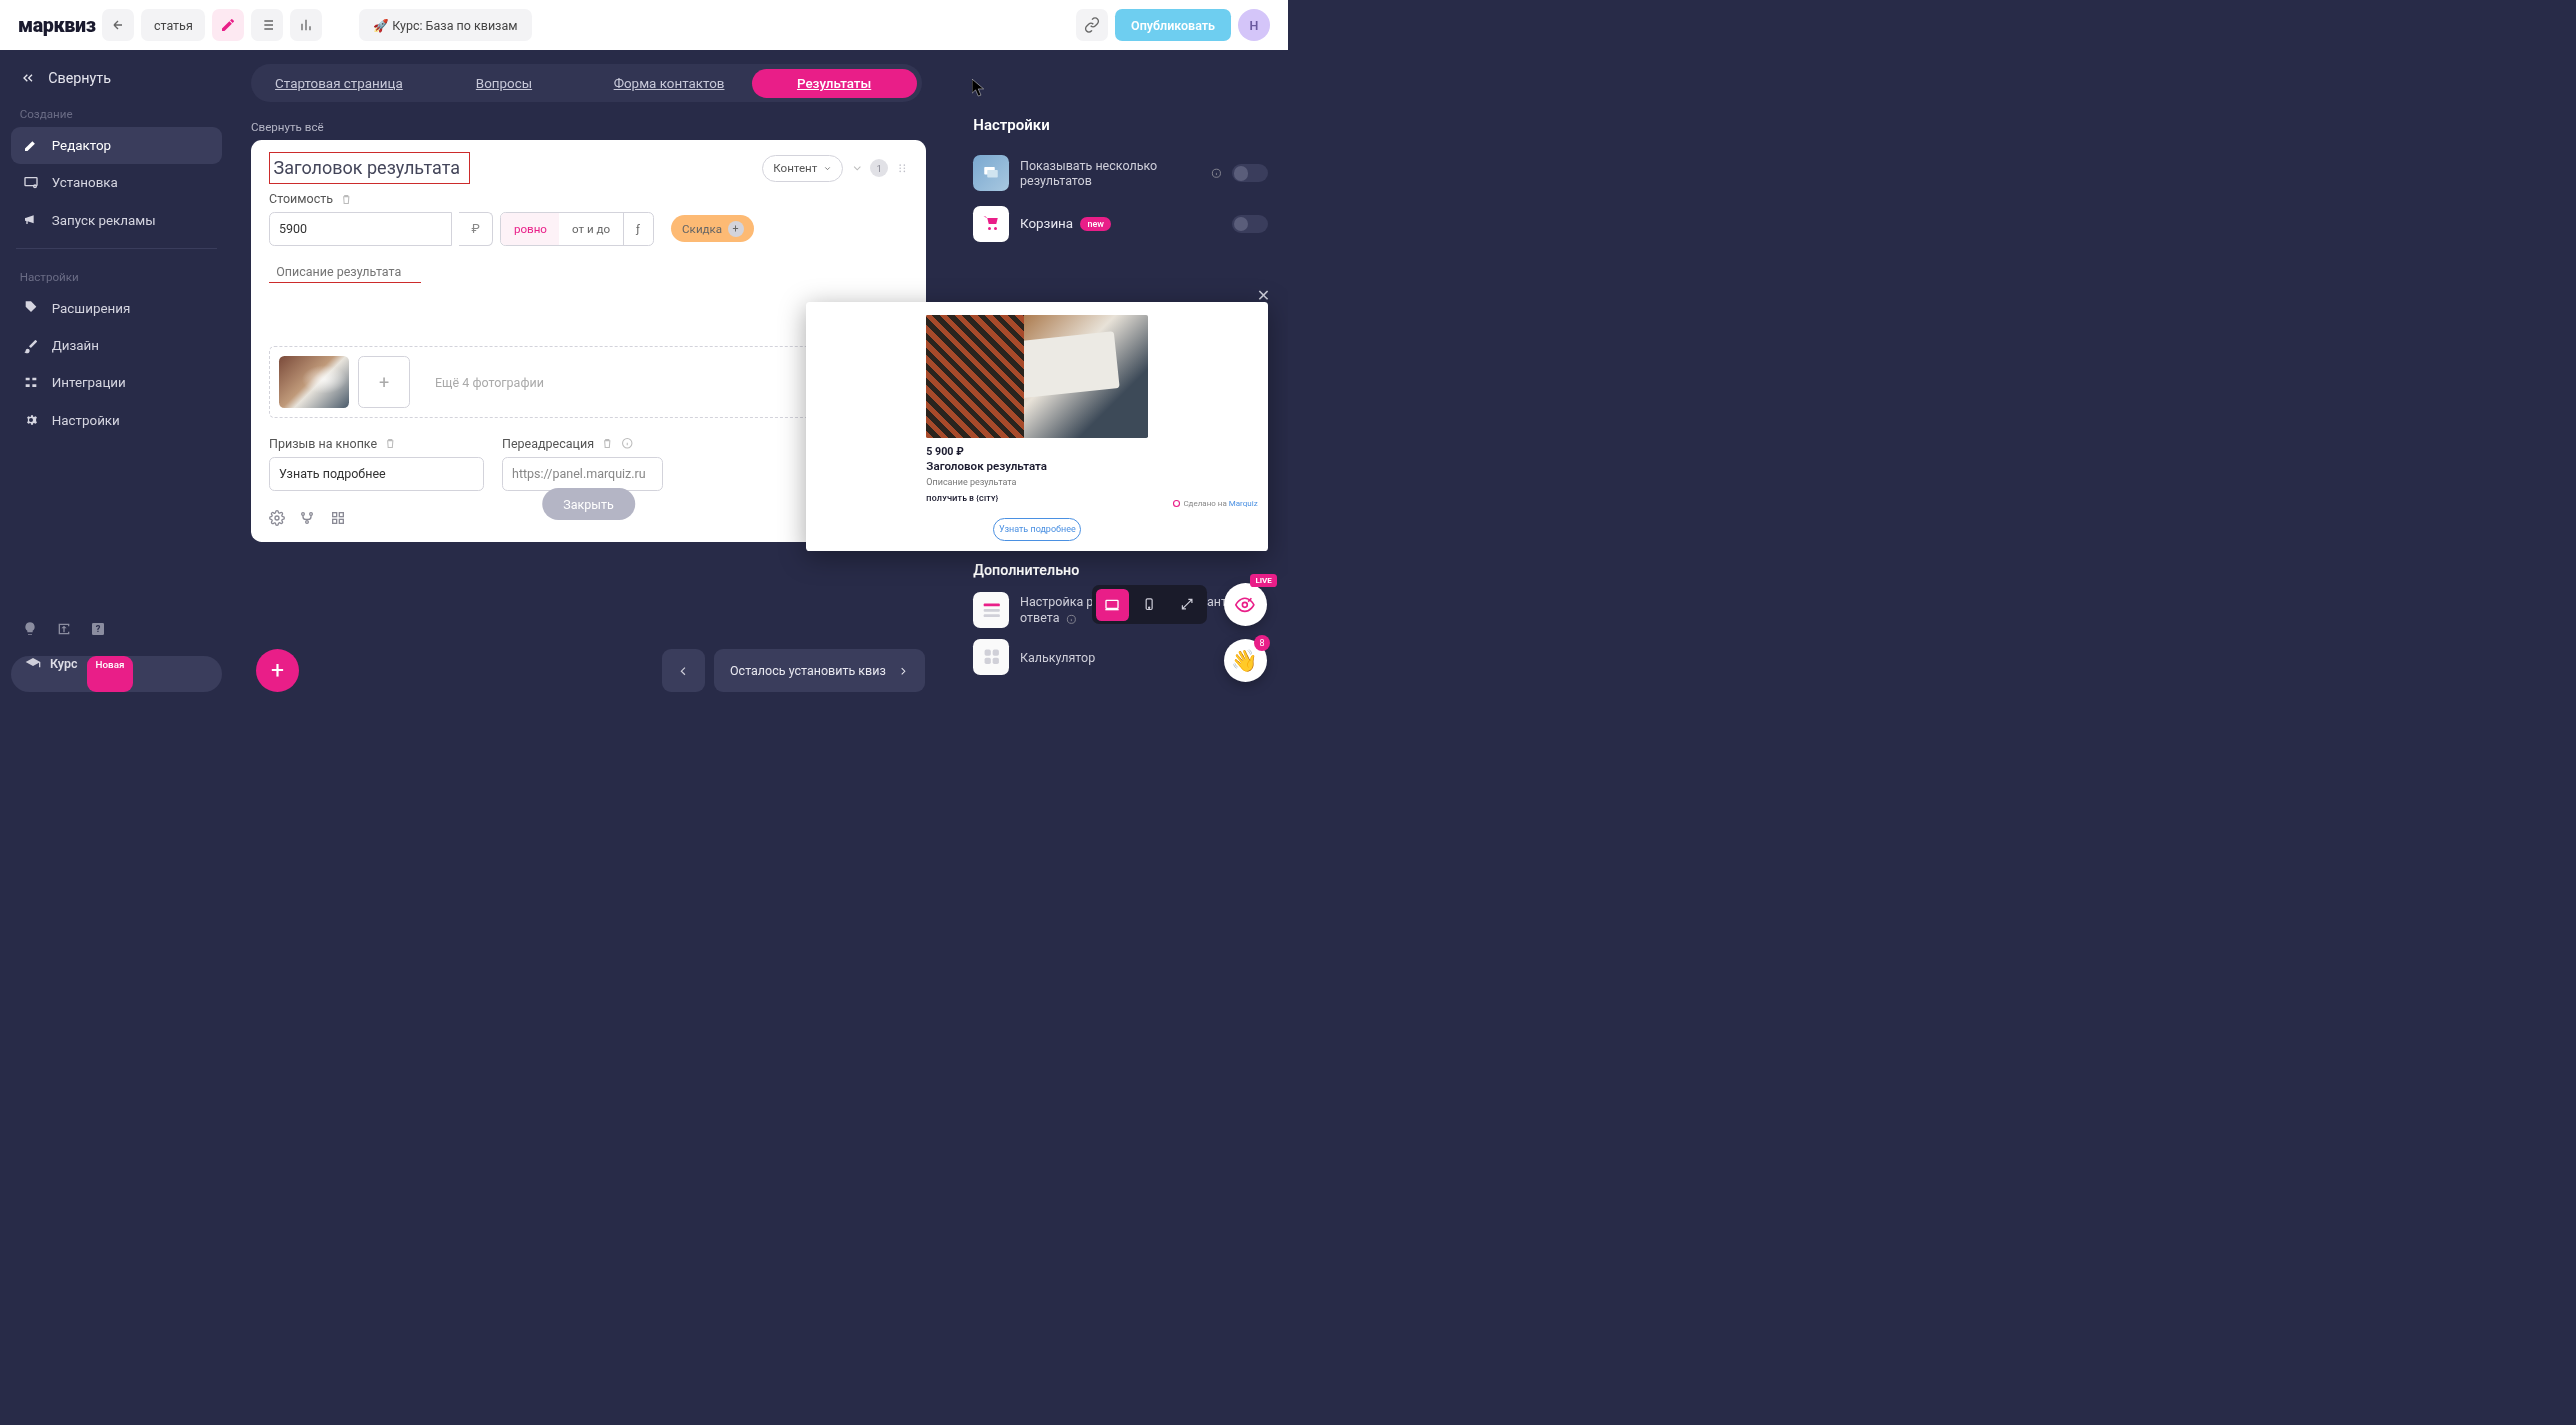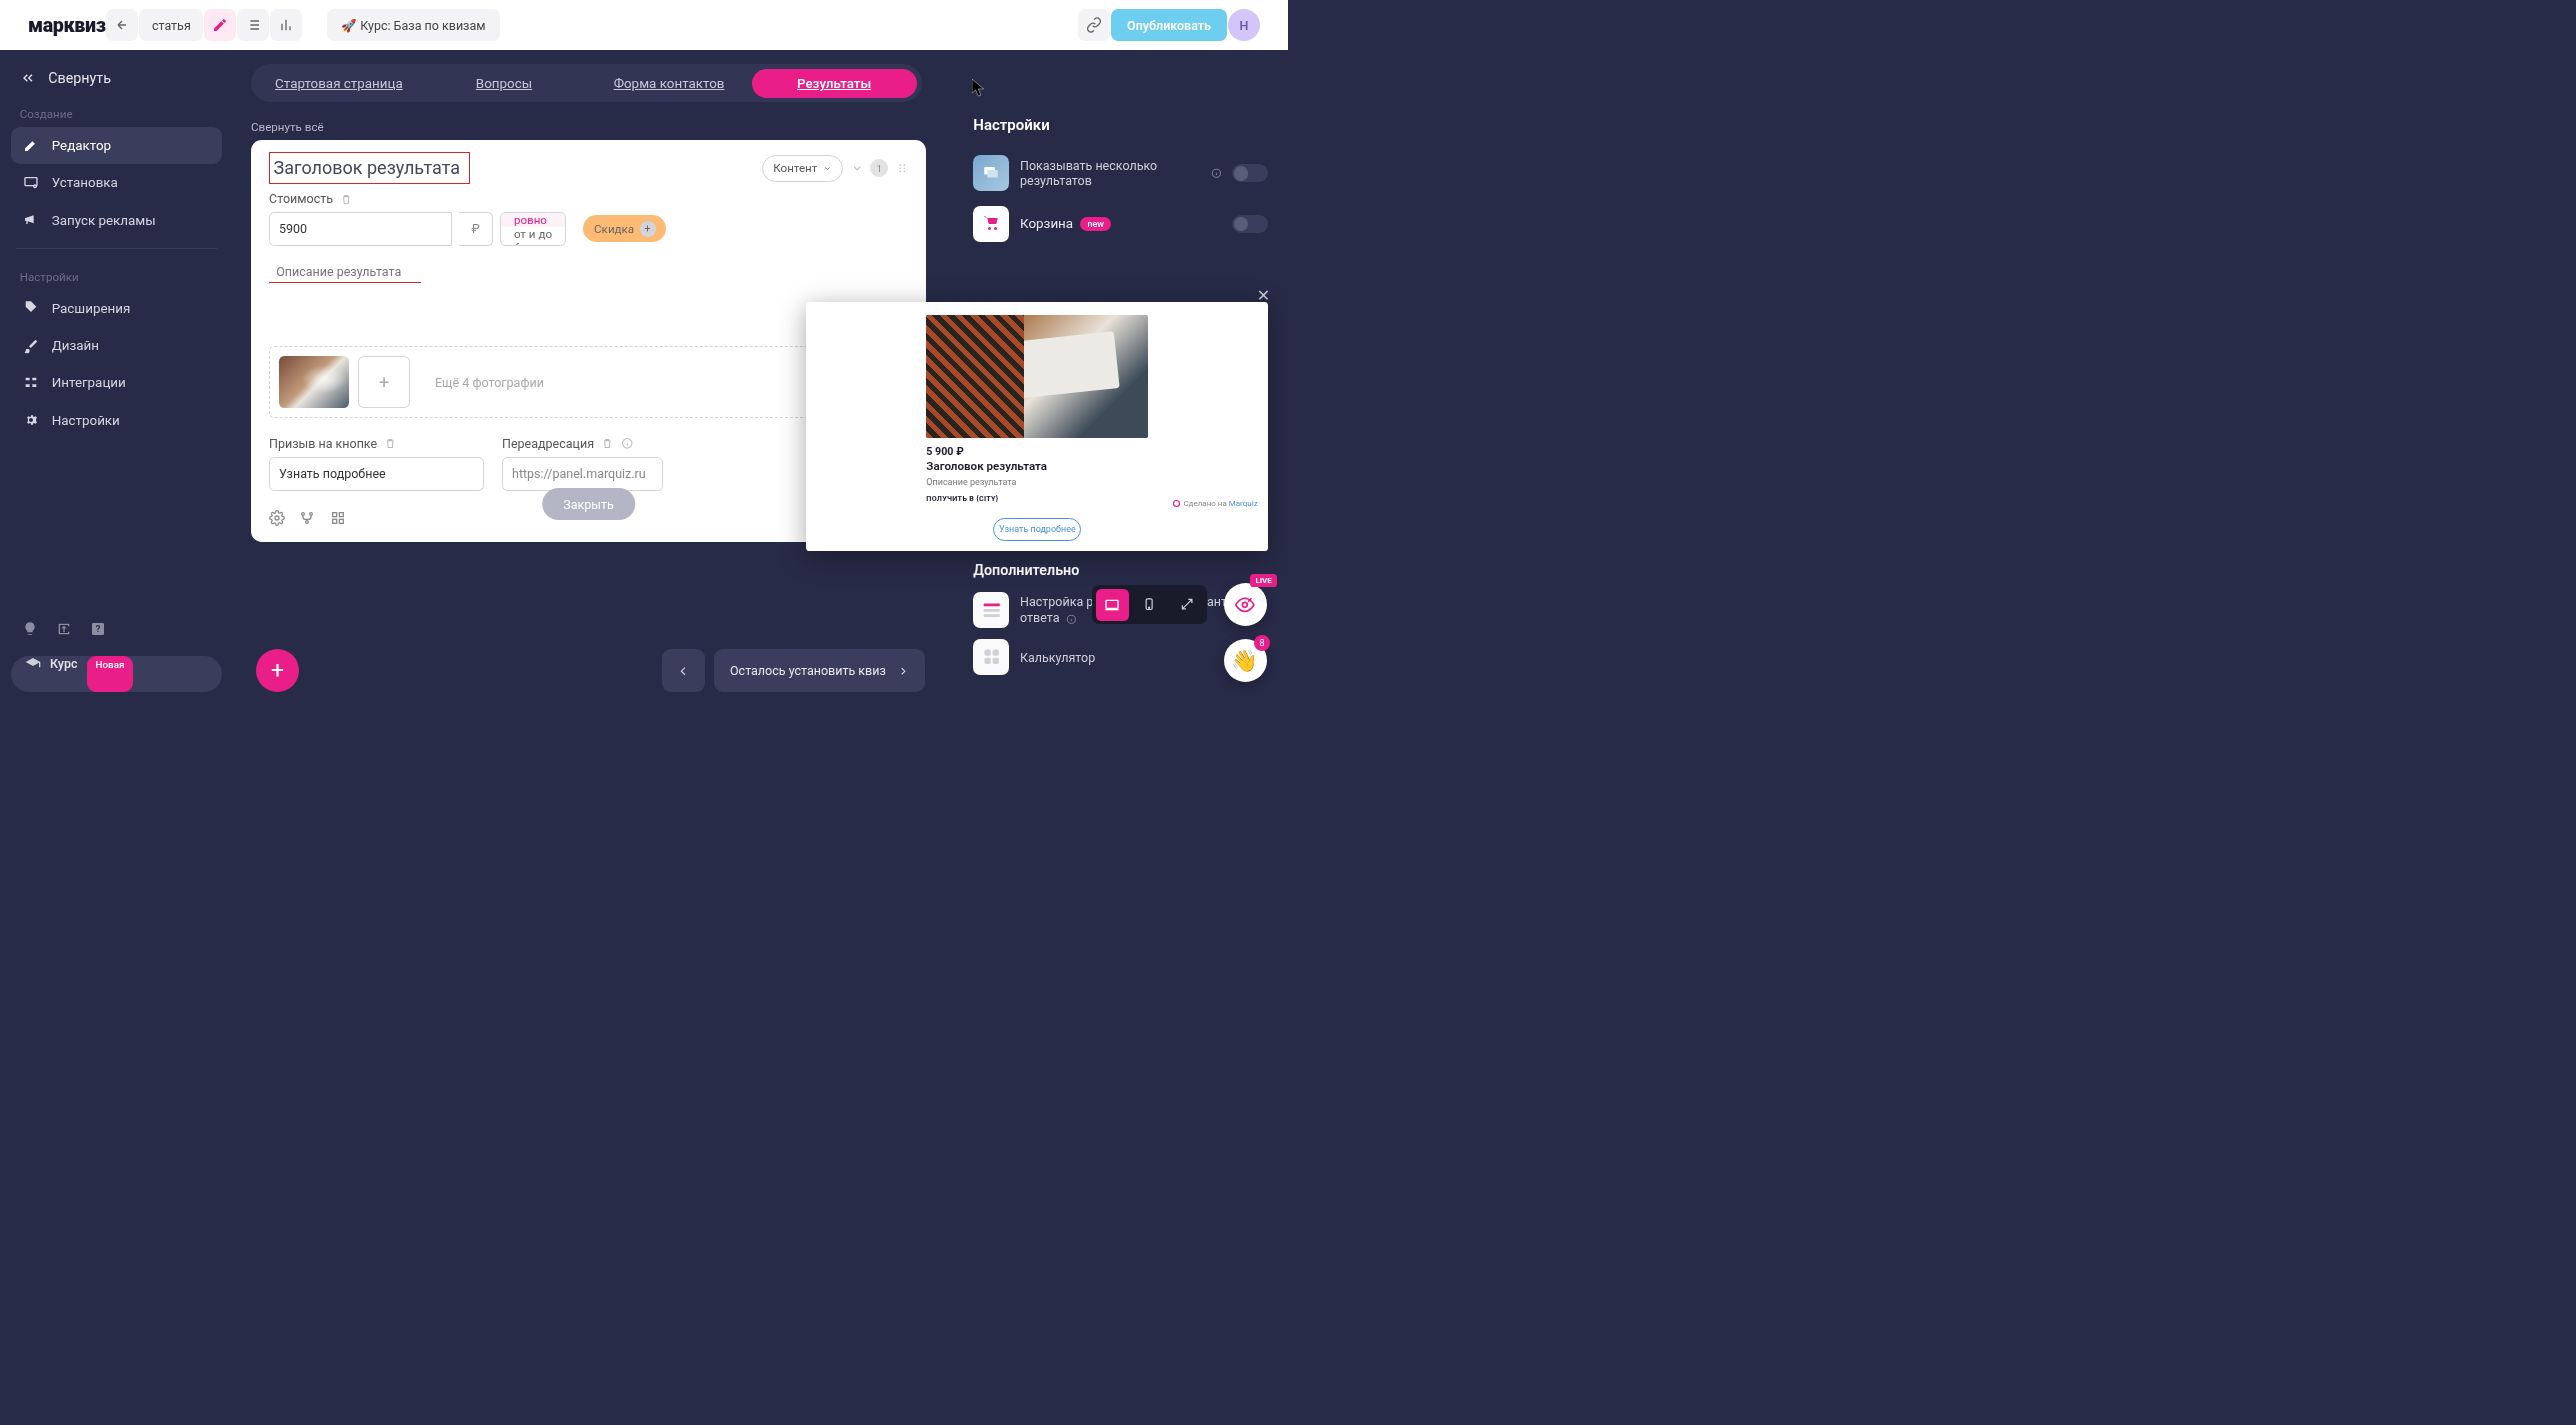"марквиз" .topbar { gap: 1px -> 7px; padding: 0 28px -> 0 18px }
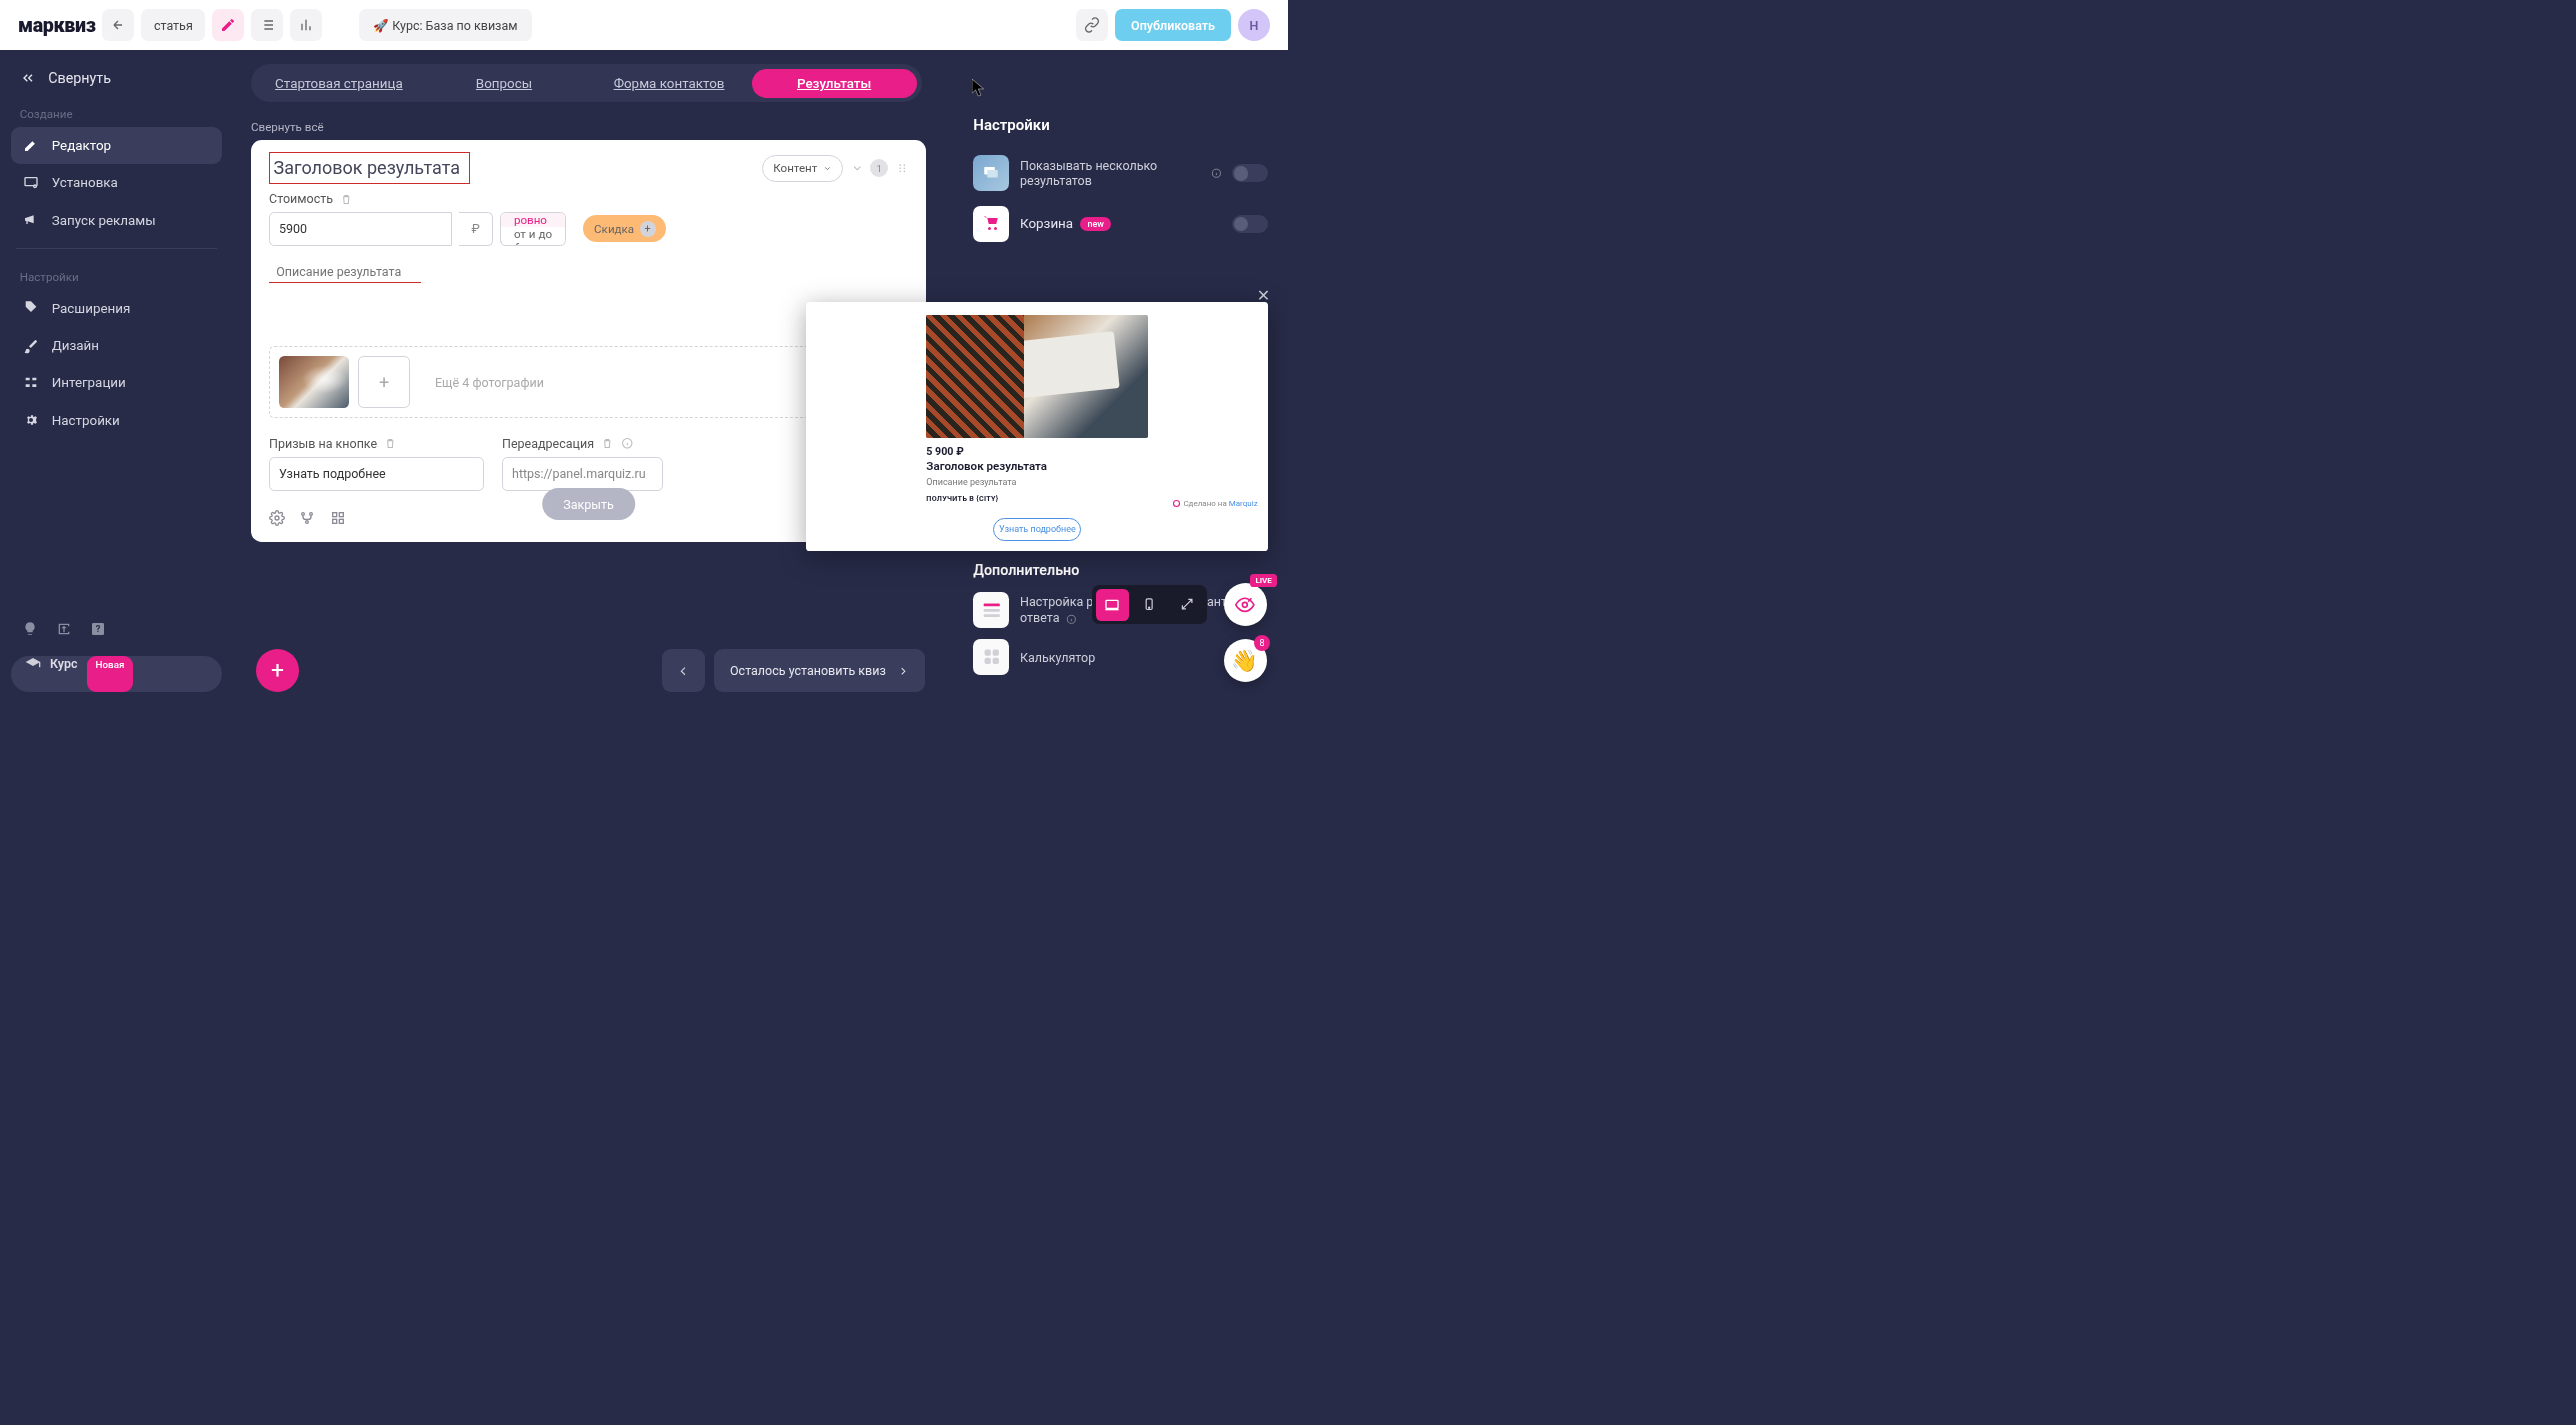"ровно" .seg { flex-direction: column -> none }
